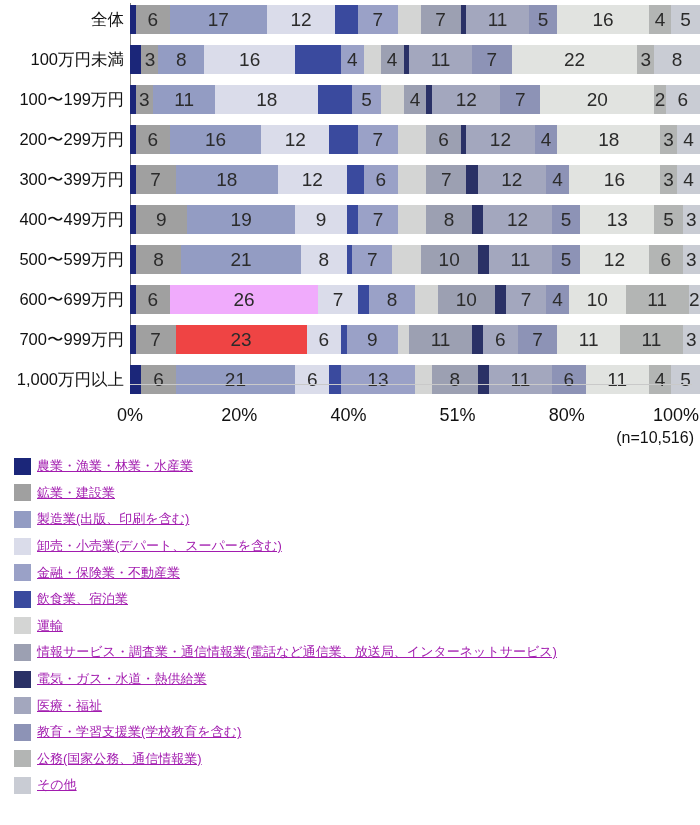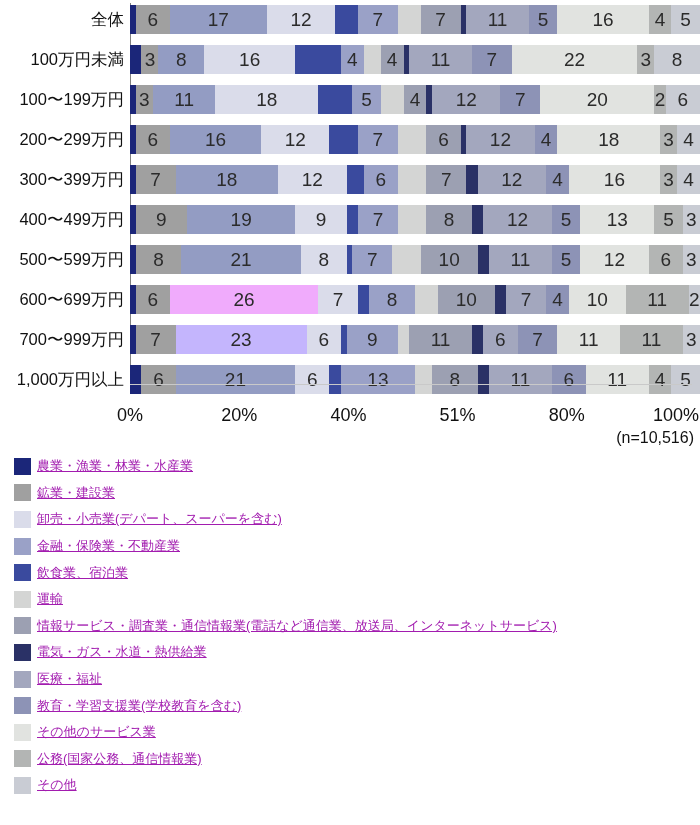"23" div.seg { background: #c4b5fd -> #ef4444 }
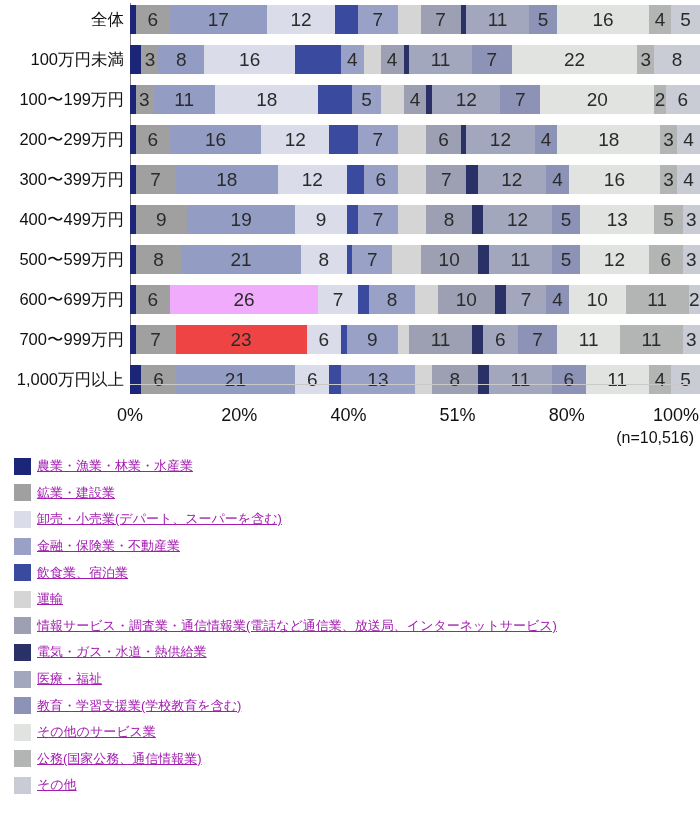"製造業(出版、印刷を含む)" div.legend-item { html: none -> <div> <span></span> <span>製造業(出版、印刷を含む)</span> </div> }
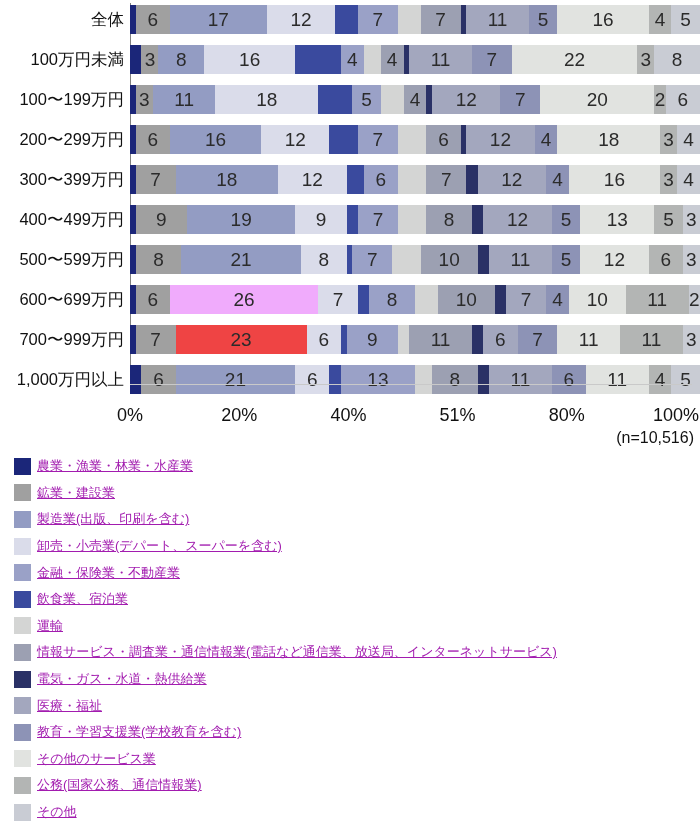"その他のサービス業" div.legend-item { html: <div> <span></span> <span>その他のサービス業</span> </div> -> none }
